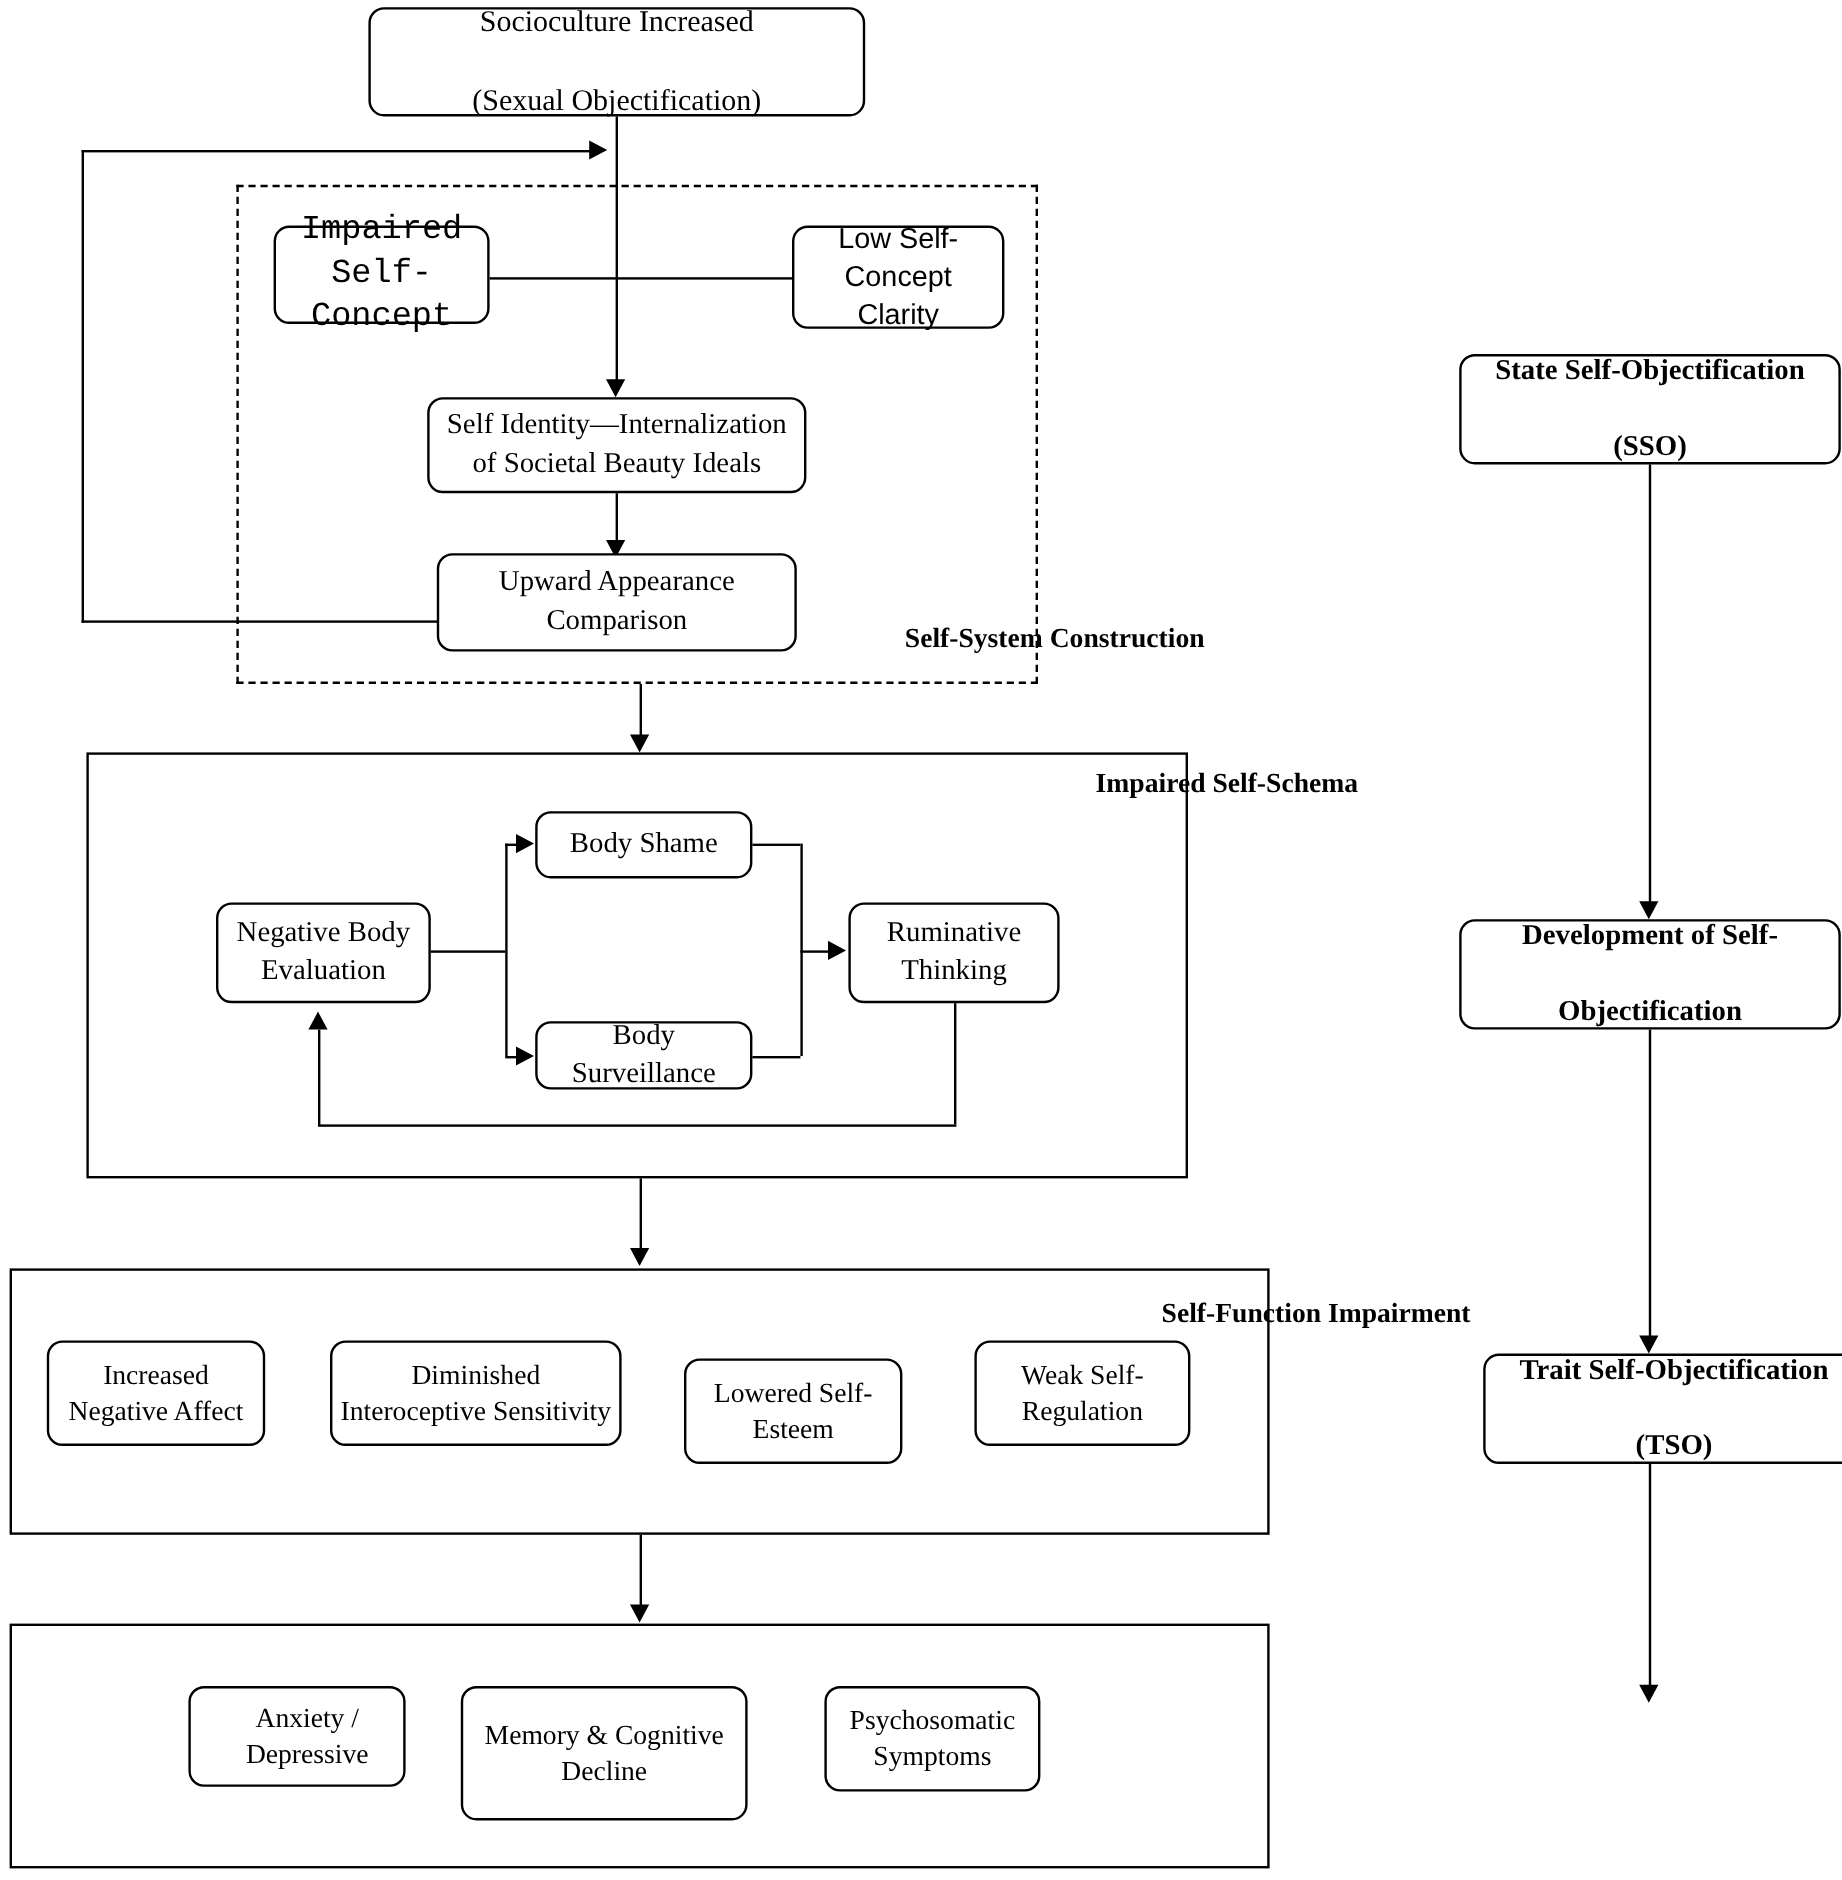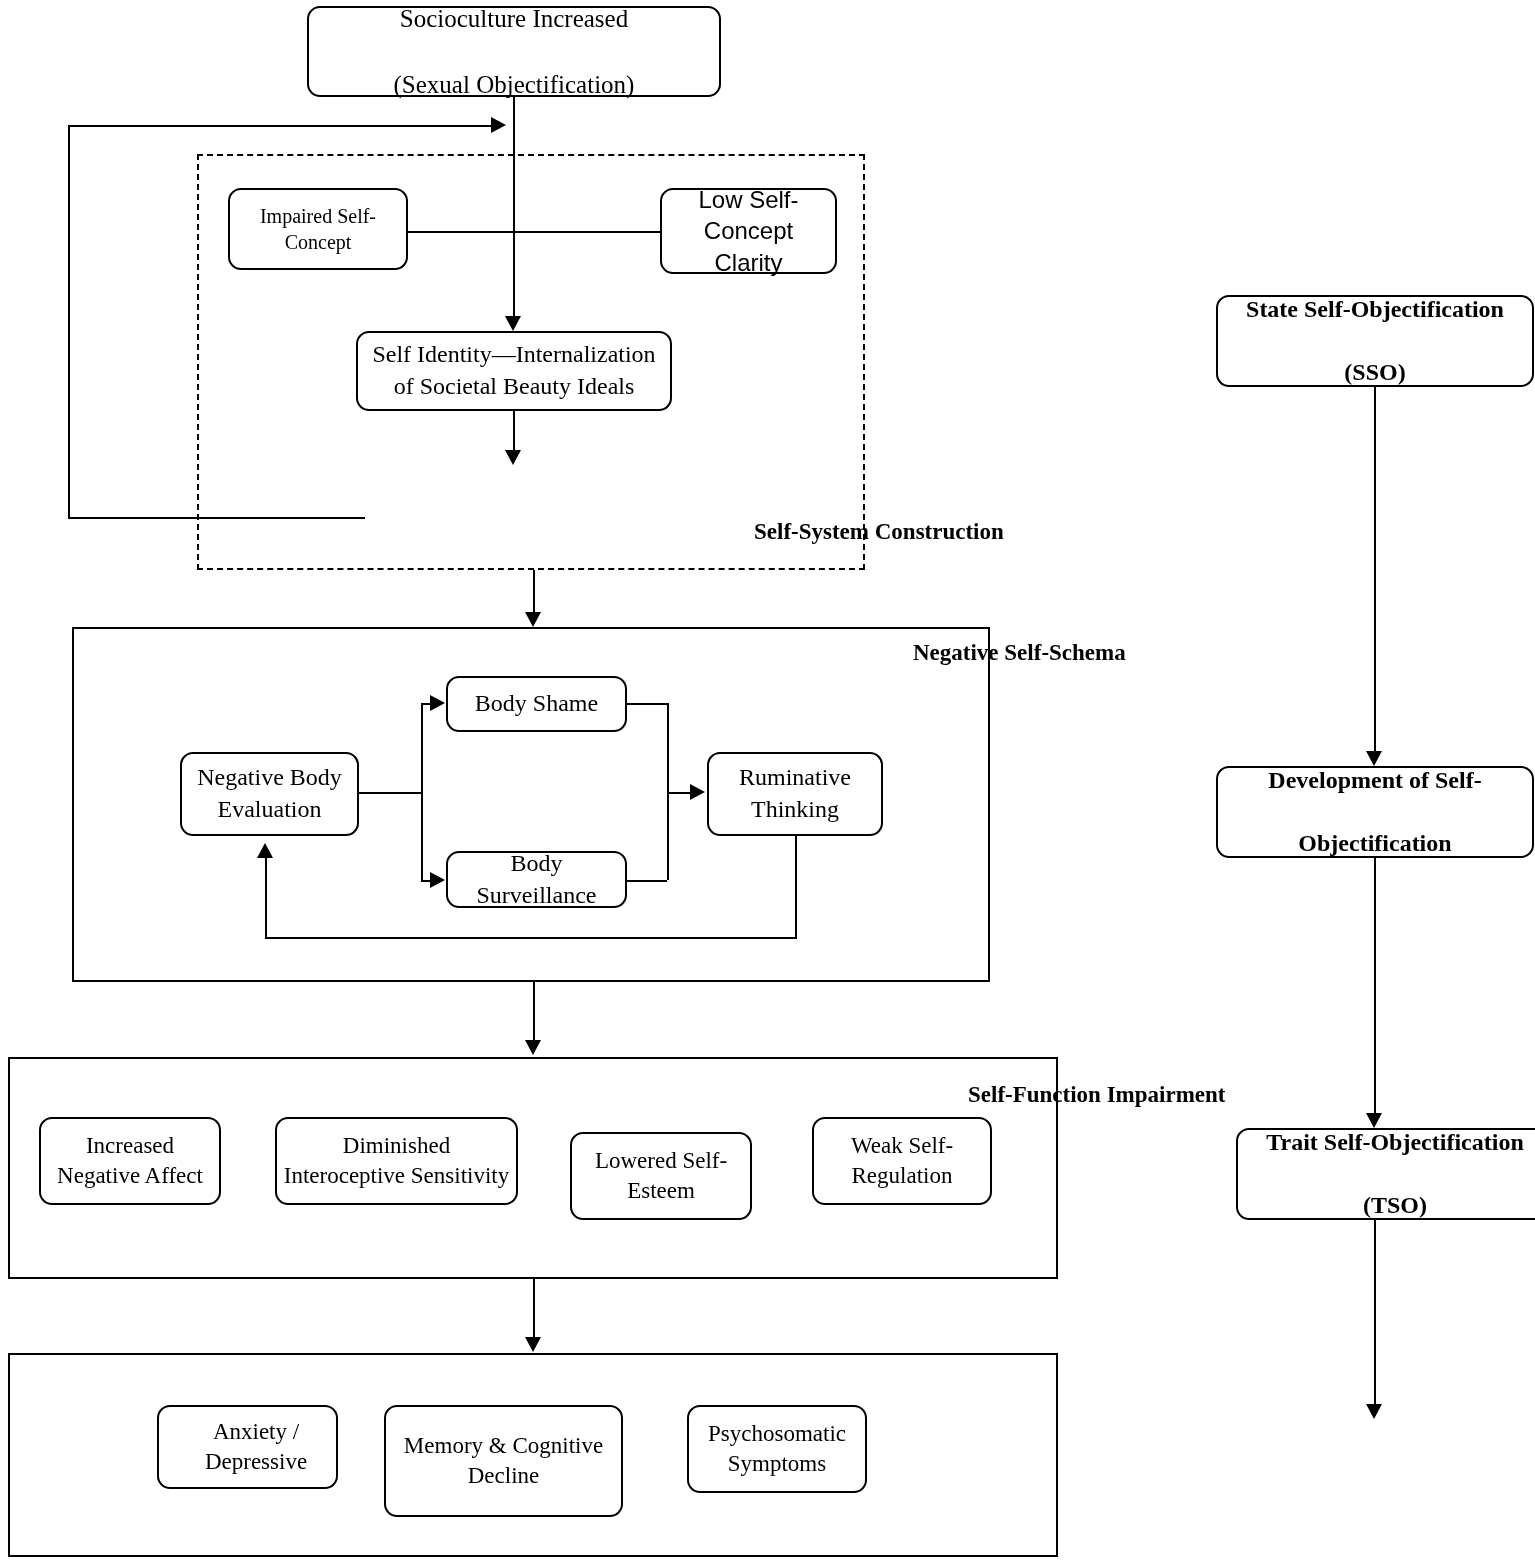"Impaired Self-Concept" div.node { font-family: none -> Liberation Mono, monospace; font-size: 20px -> 28px }
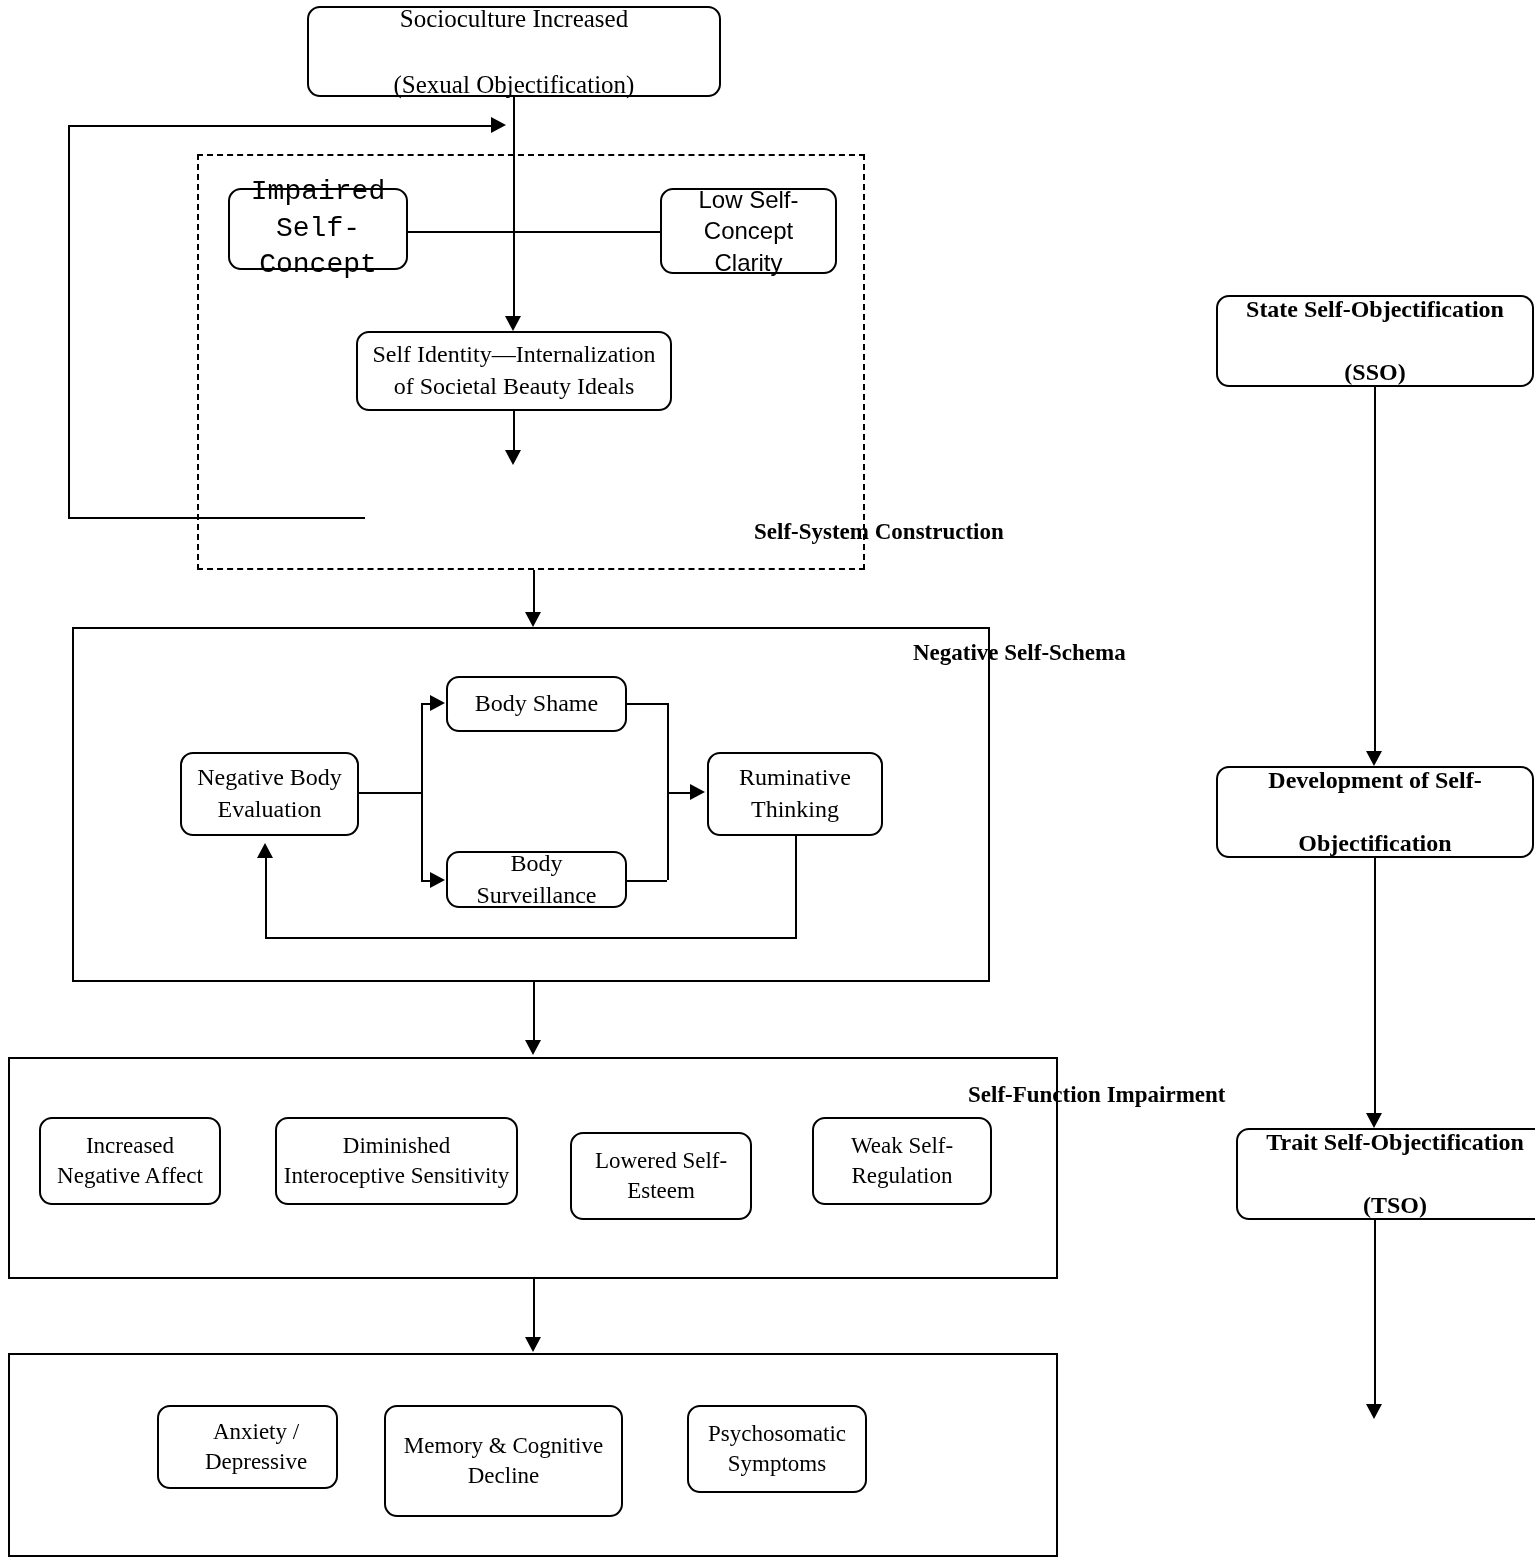"Upward Appearance Comparison" div.node { html: none -> <div> <span>Upward Appearance Comparison</span> </div> }
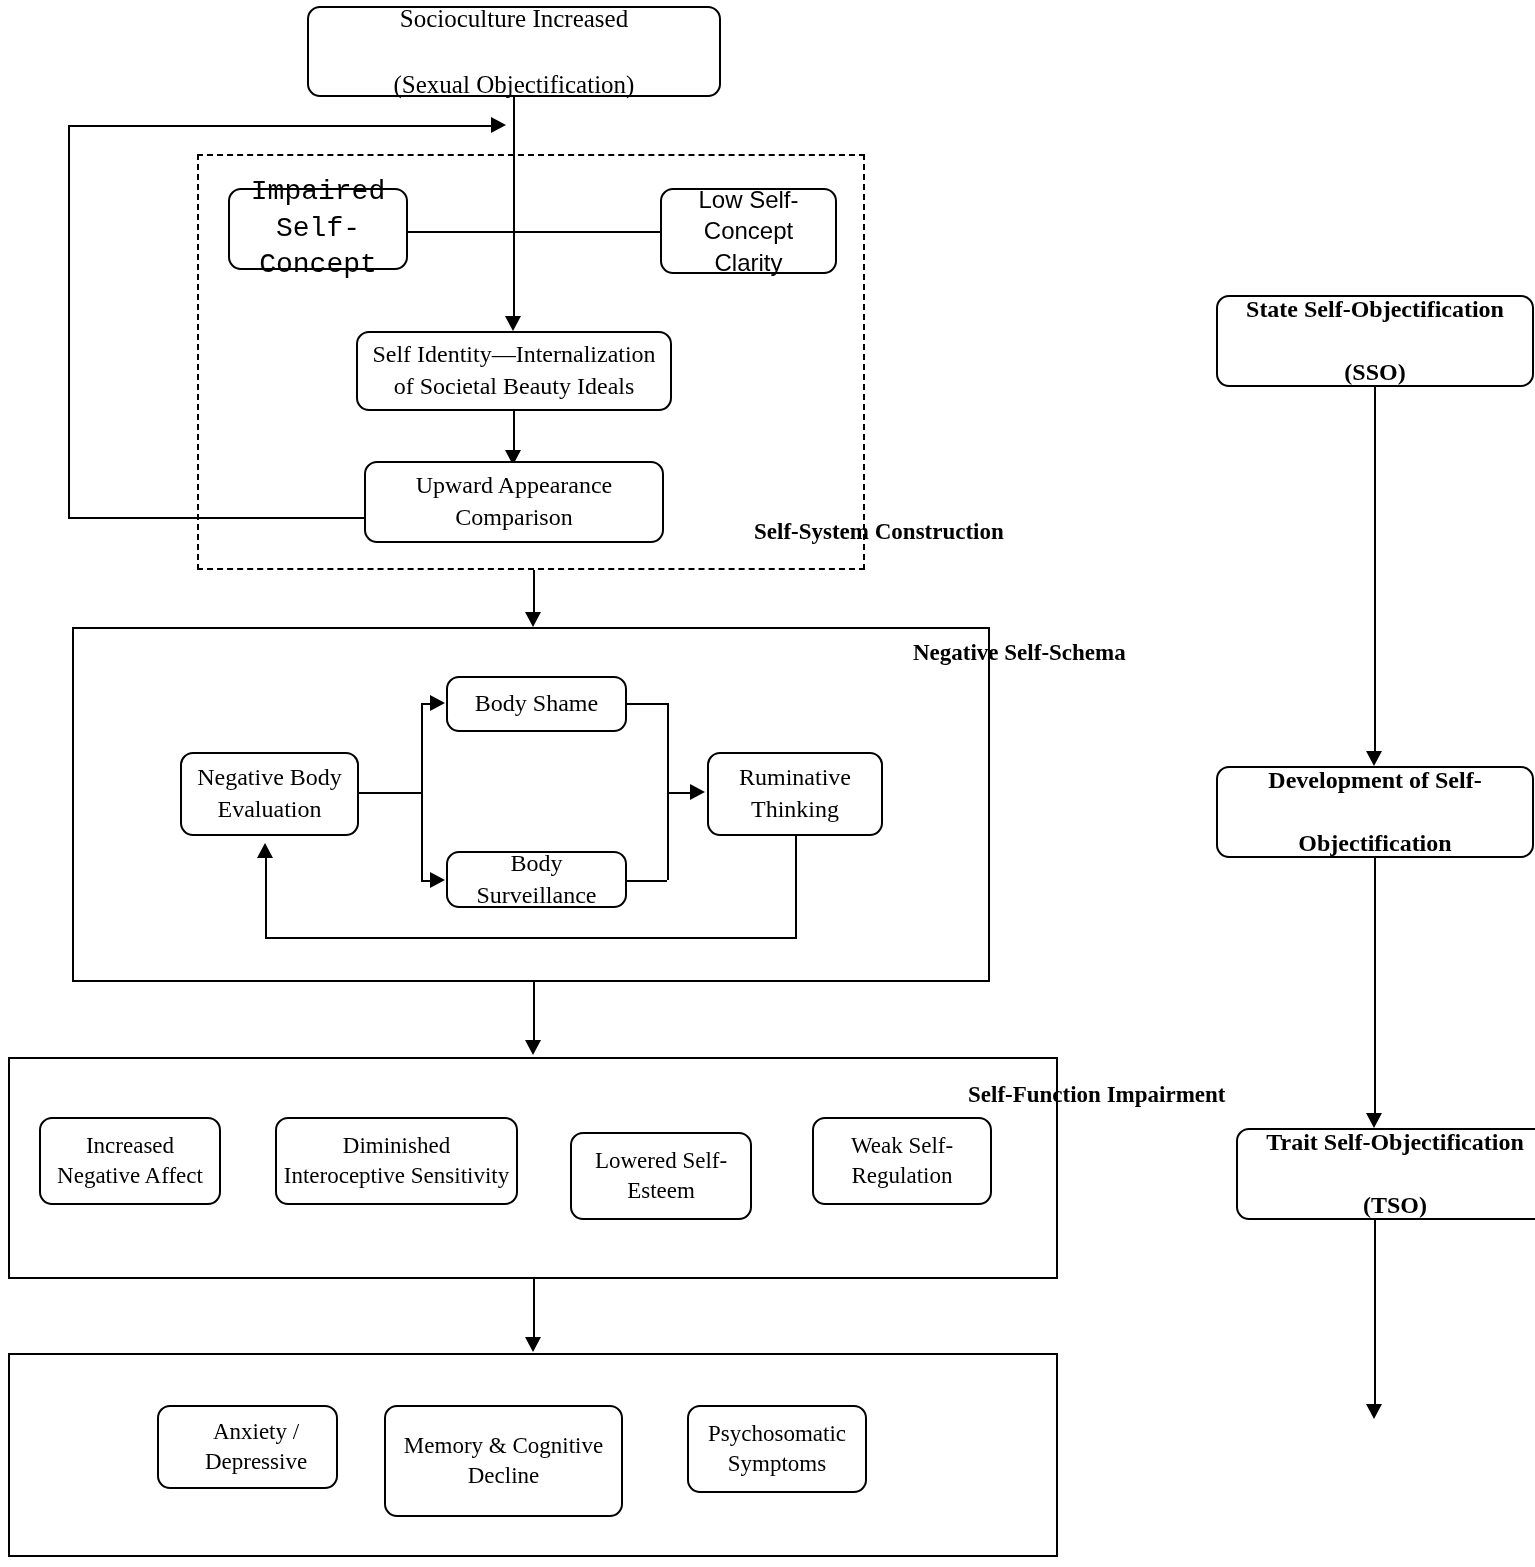"Negative Self-Schema" div.caption { text: Negative -> Impaired }
